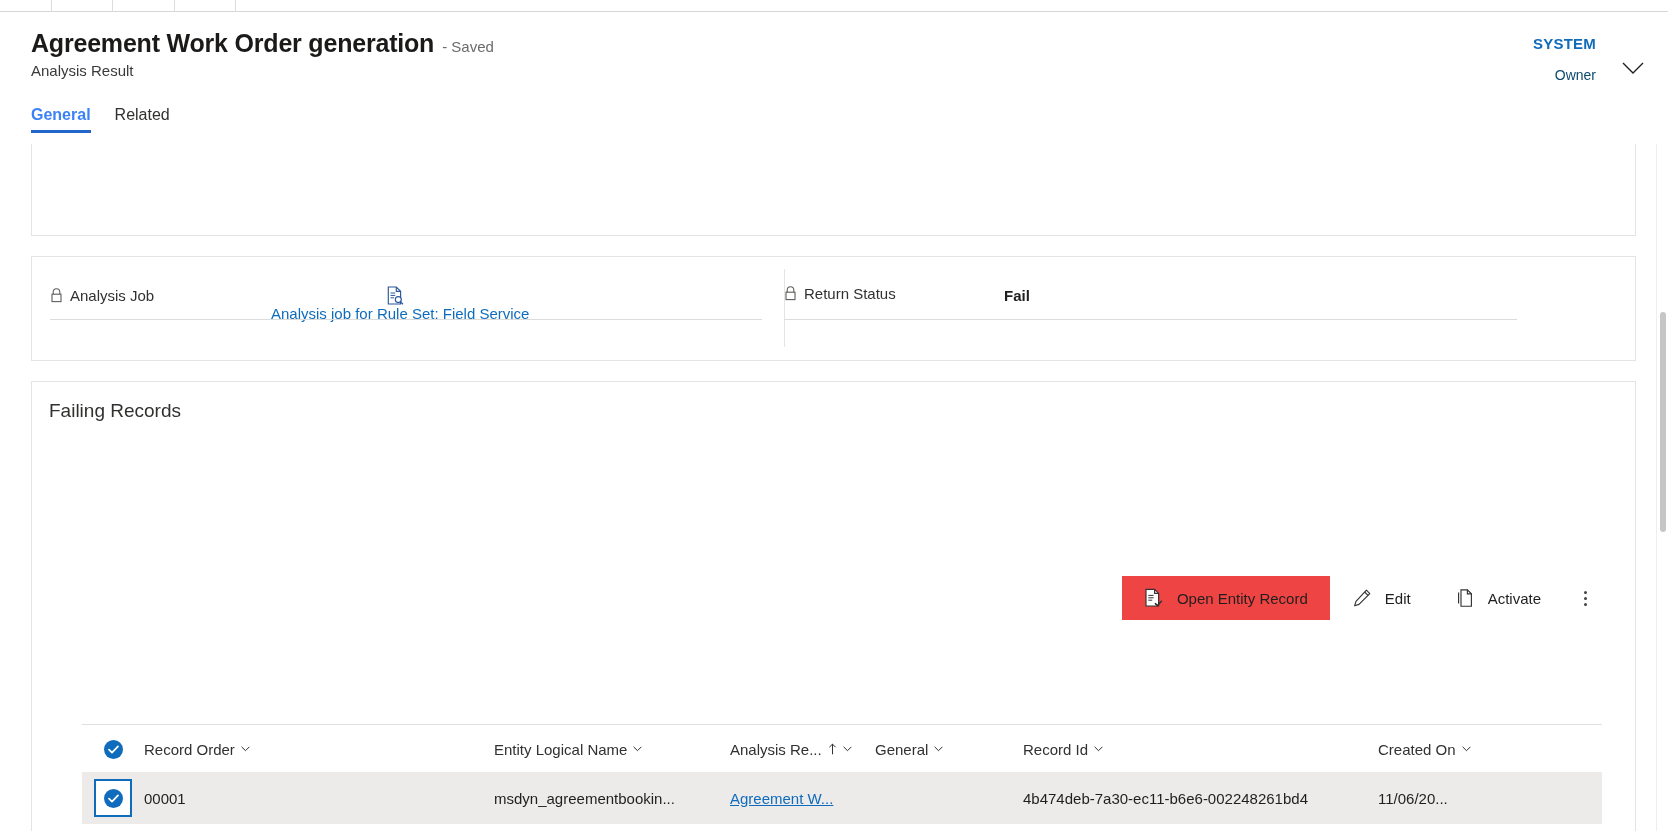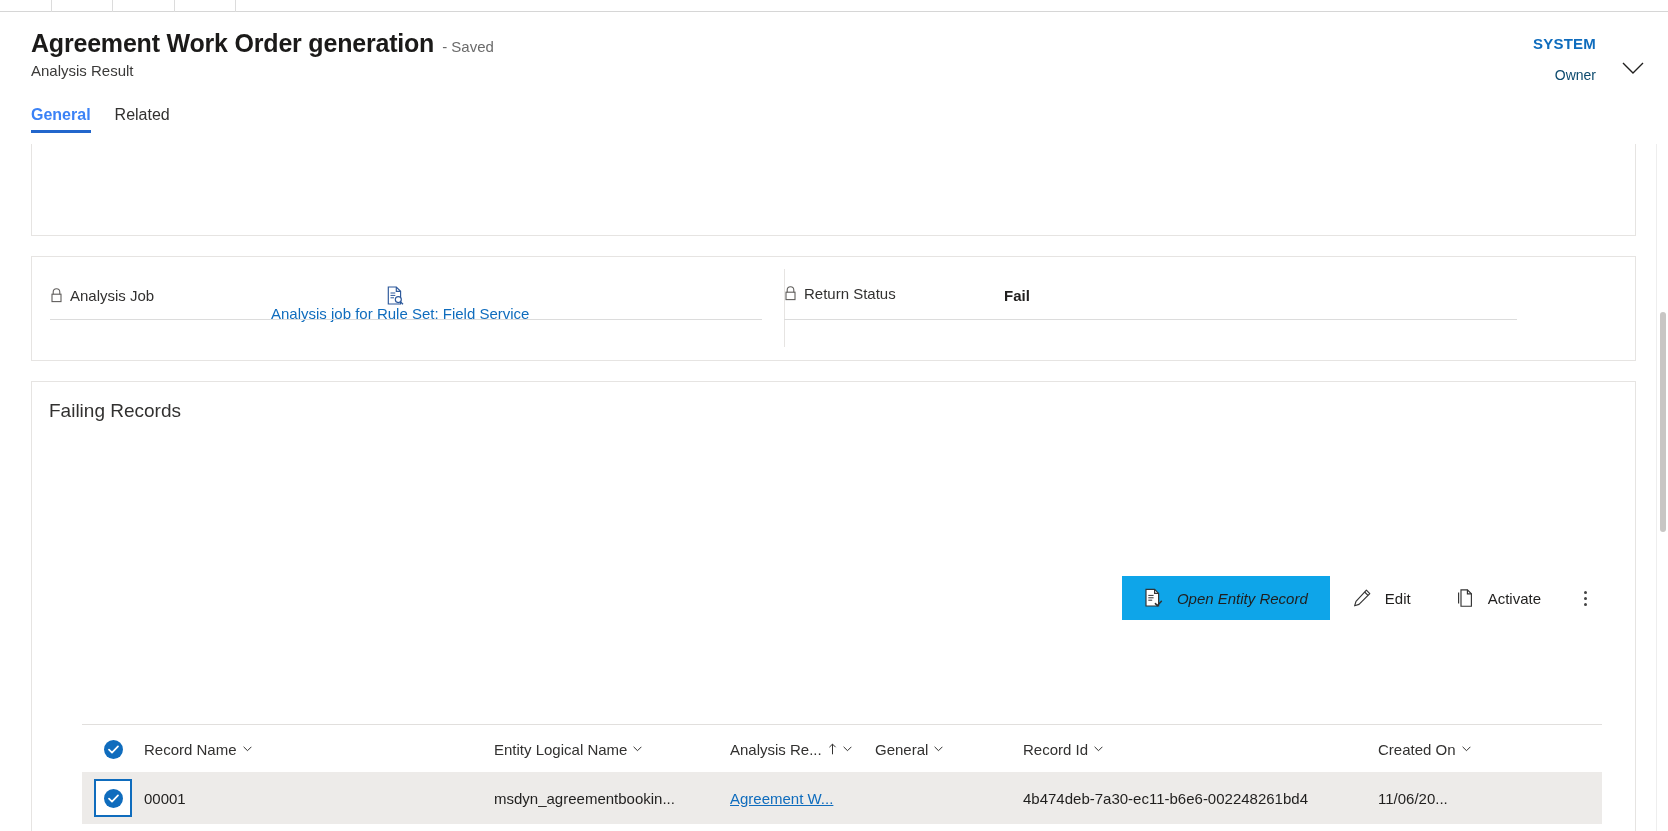"Open Entity Record" .cmd-btn.selected { background: #0ea5e9 -> #ef4444; font-style: italic -> none }
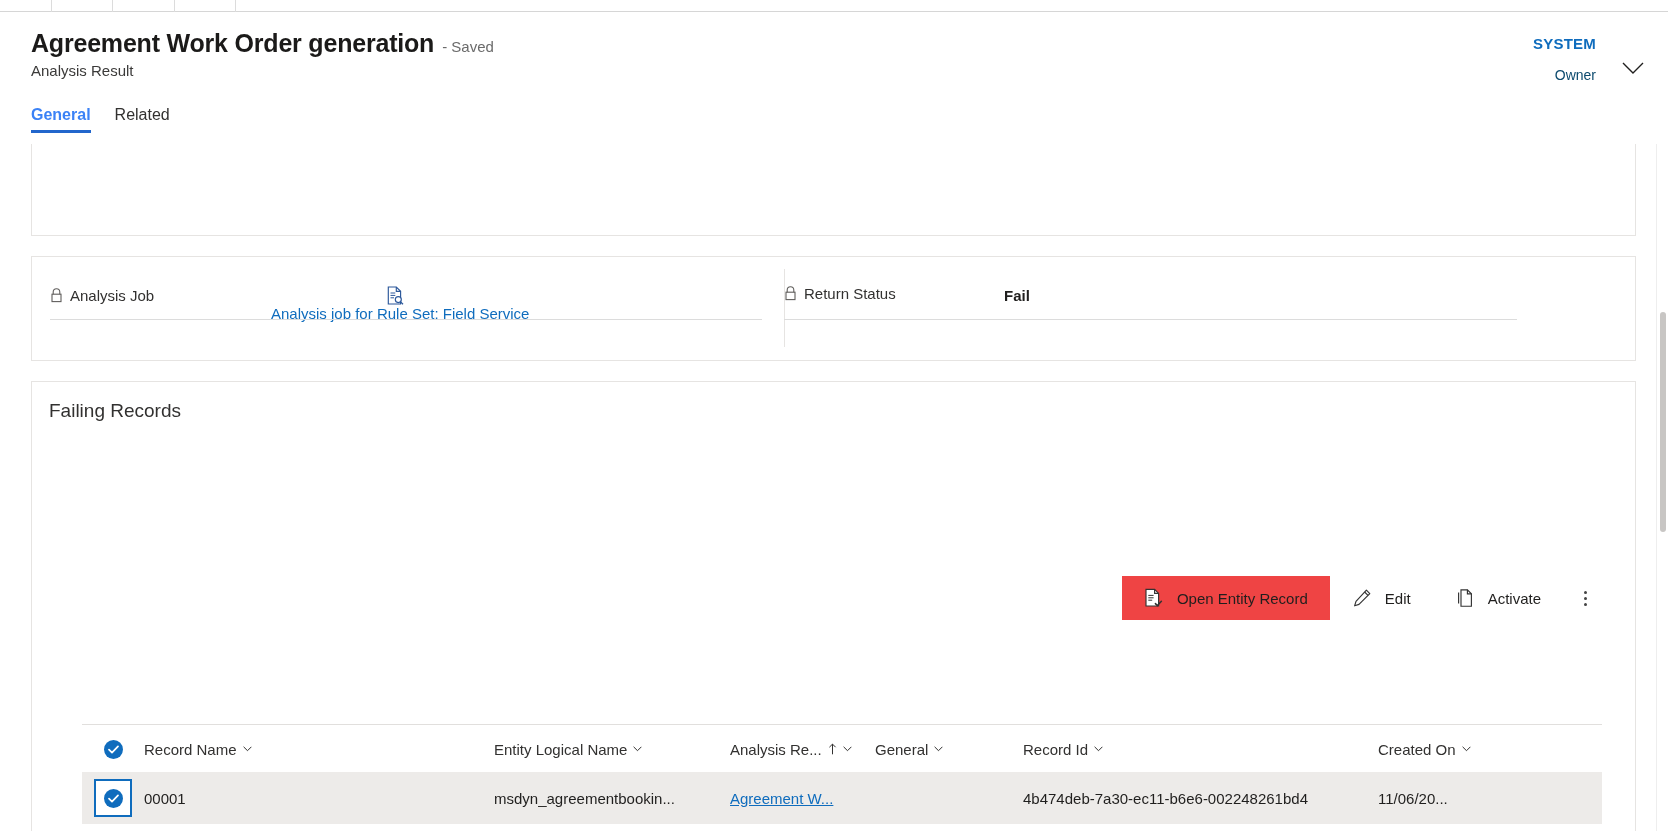"Record Name" span { text: Name -> Order }
